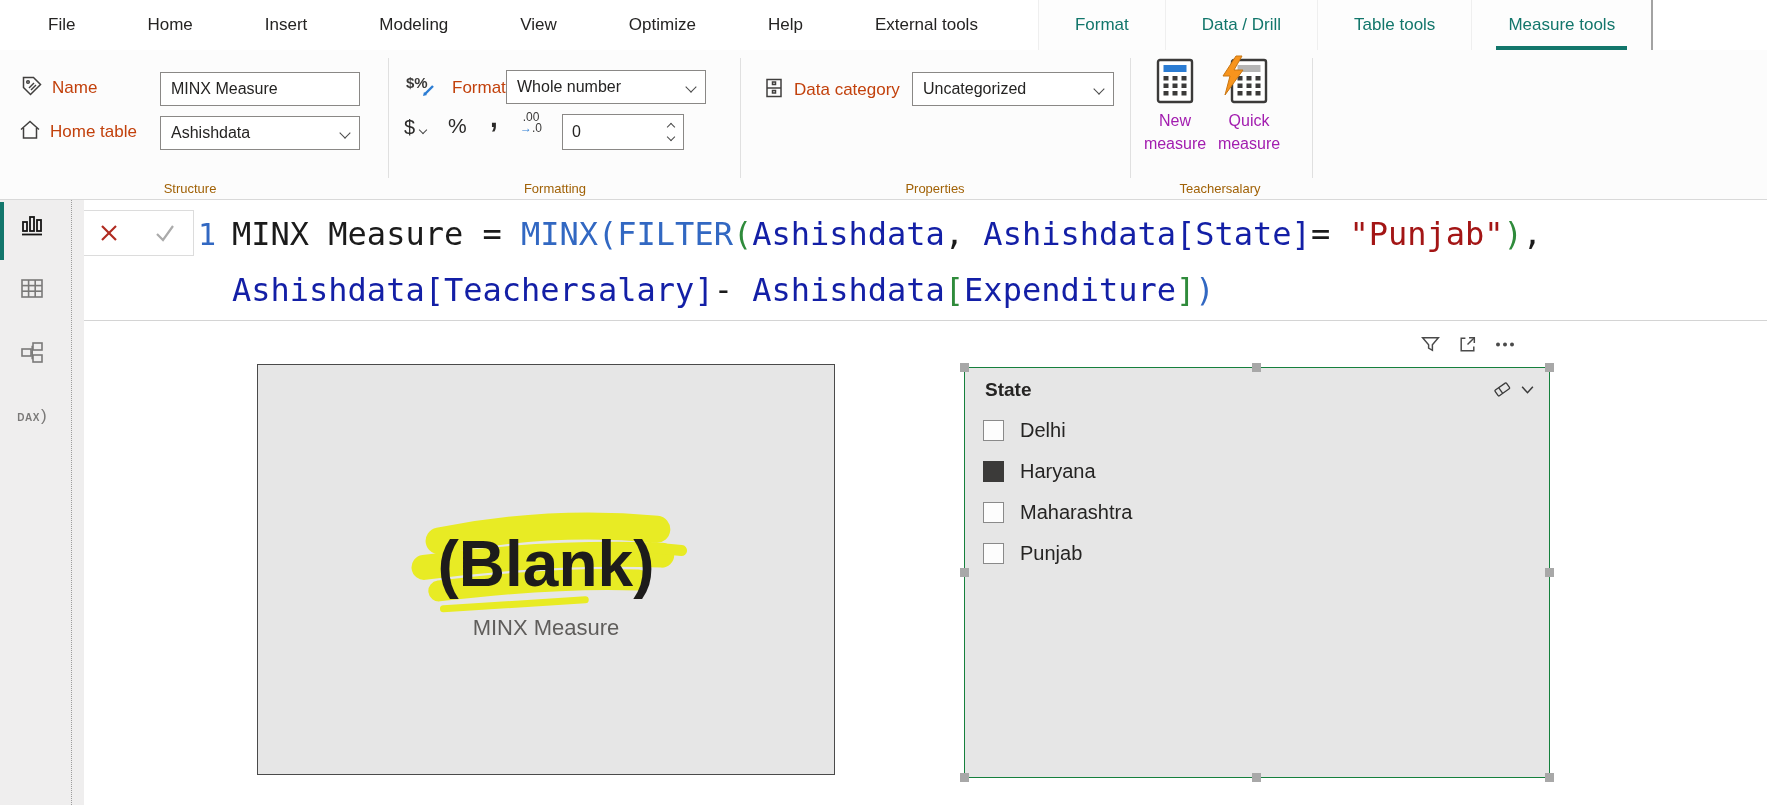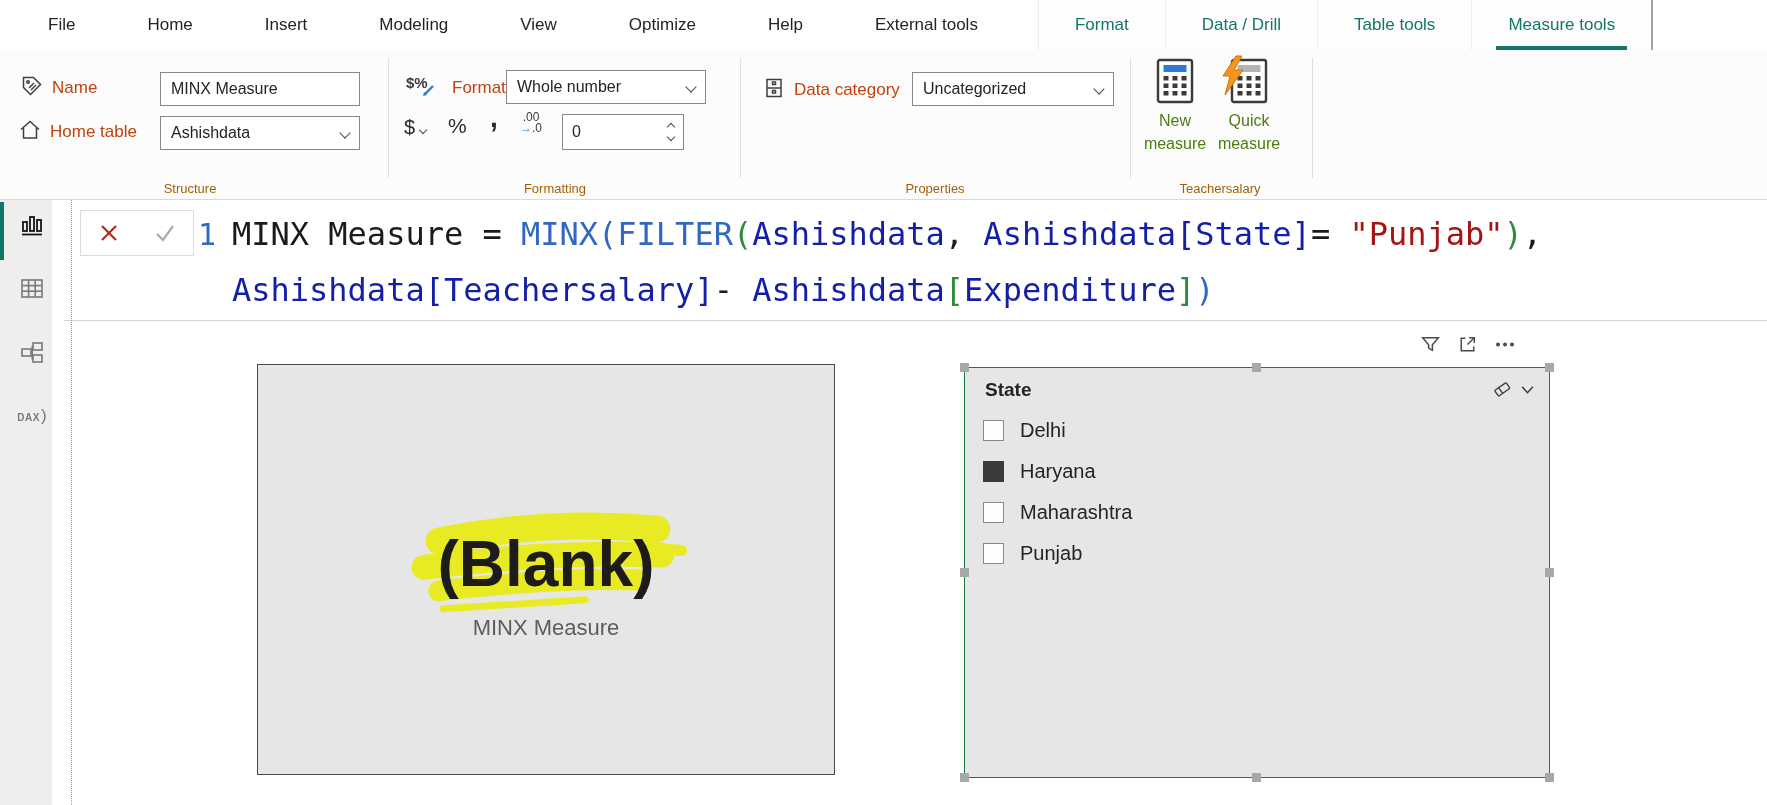"New" .bigbtn .cap { color: #4d7c0f -> #a21caf }
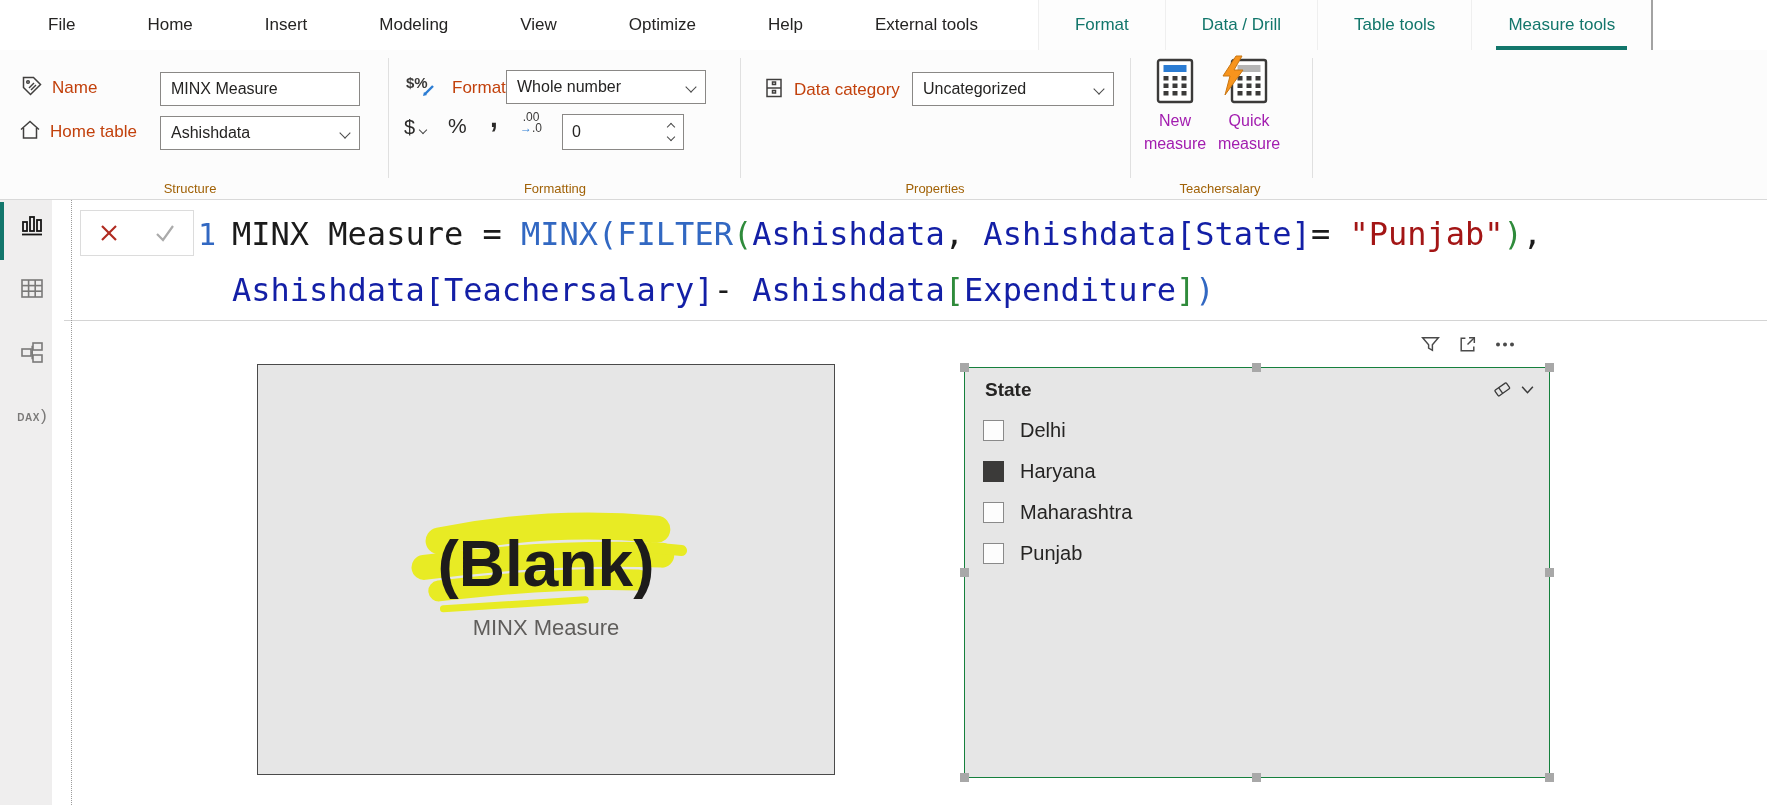"DAX" .sidebar { width: 52px -> 84px }
